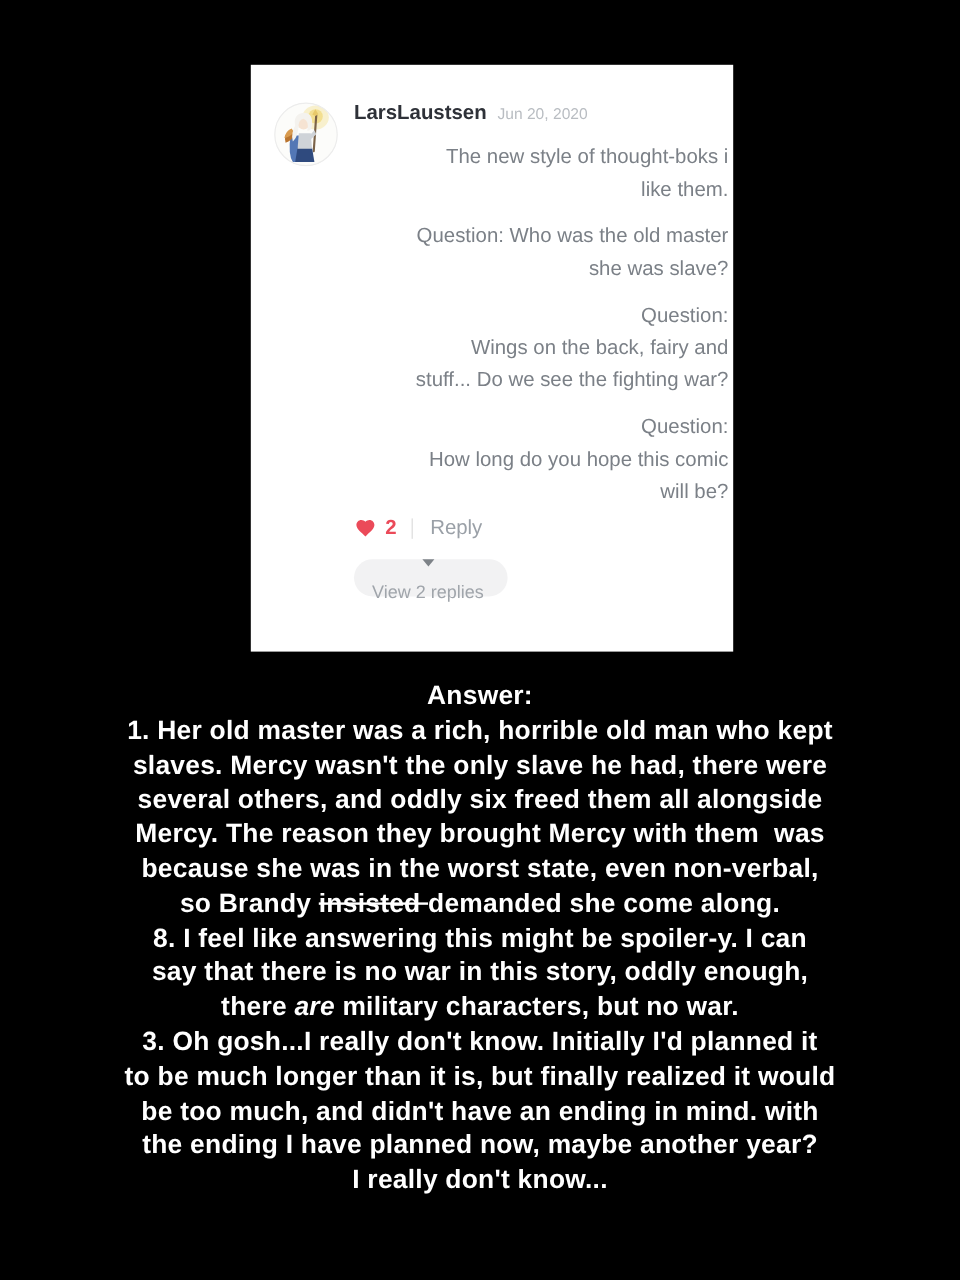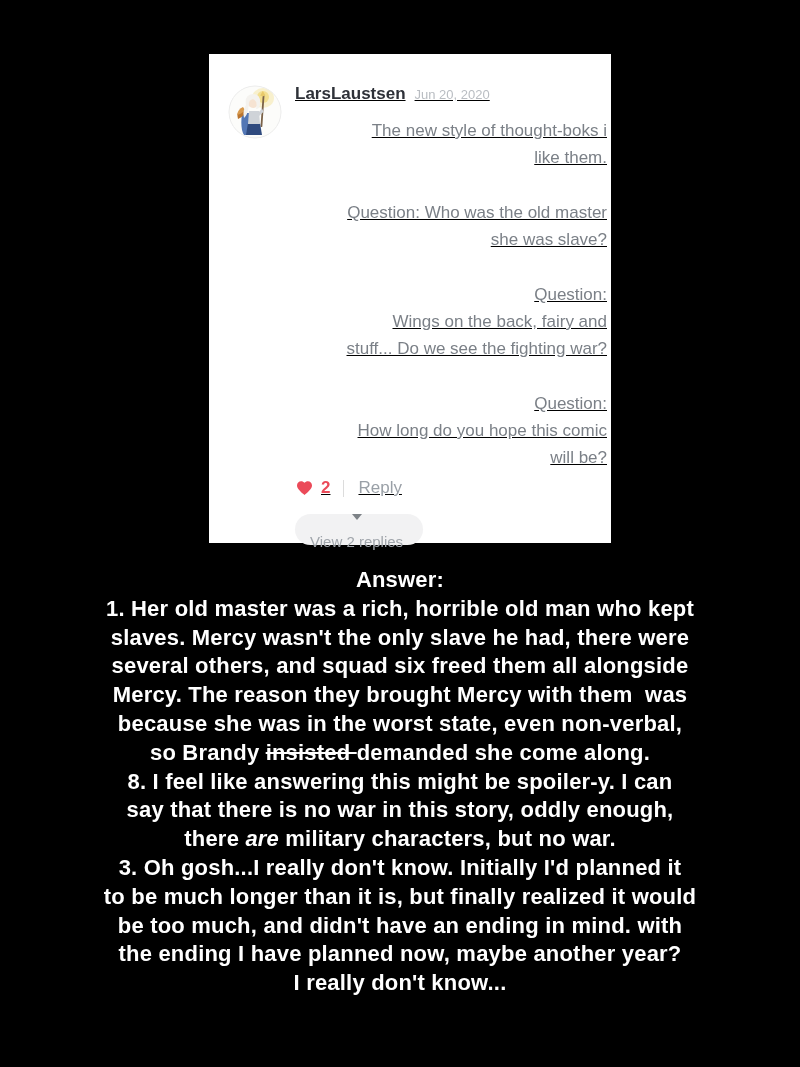"LarsLaustsen" .card-content { text-decoration: underline -> none }
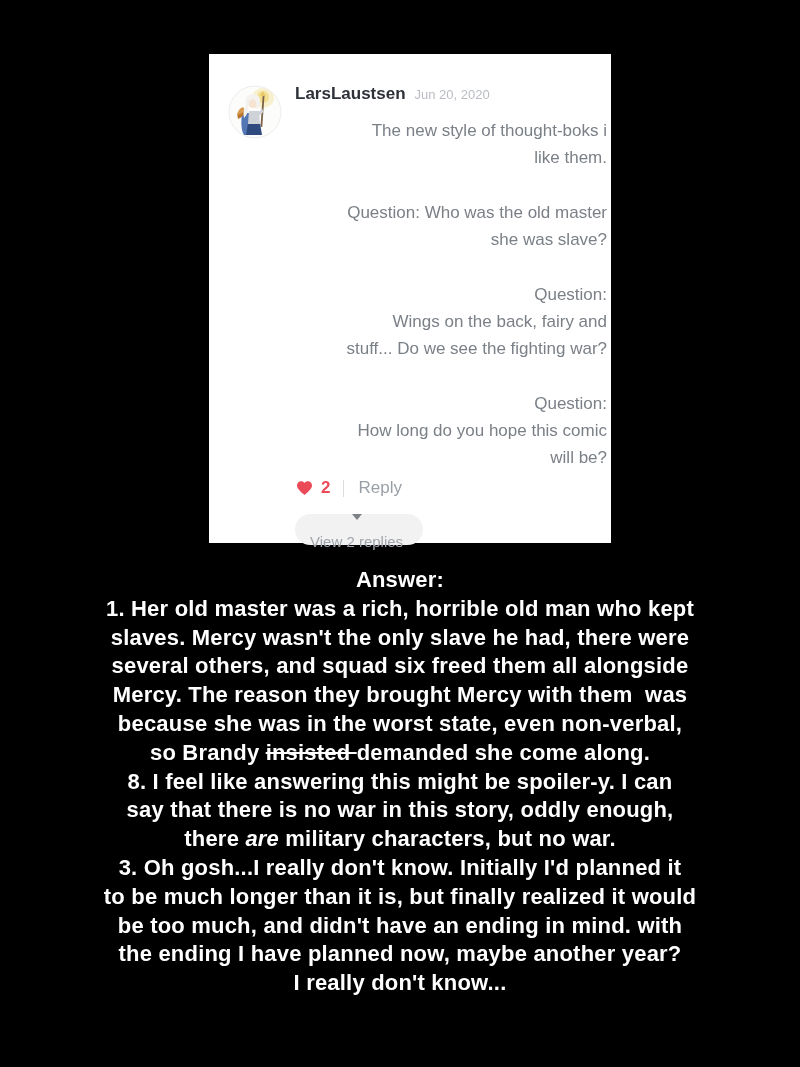"Question: Who was the old" .comment-body .para + .para { margin-top: 28px -> 12px }
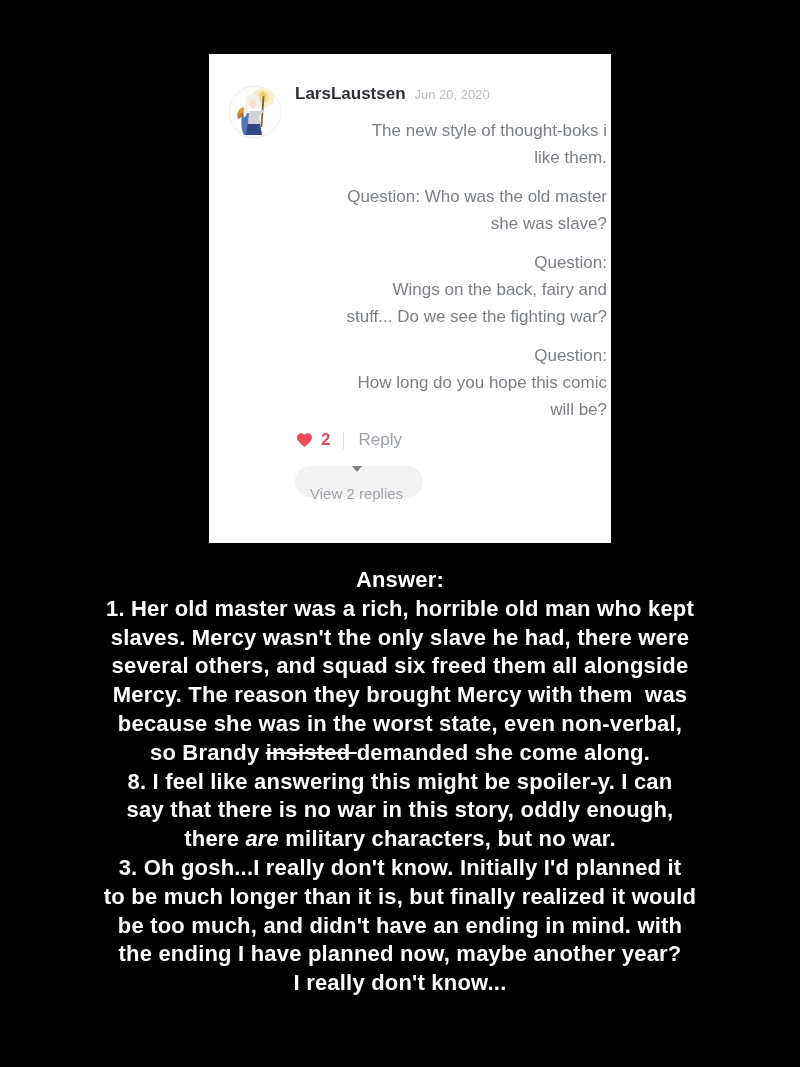"several others, and squad six" span { text: squad -> oddly }
